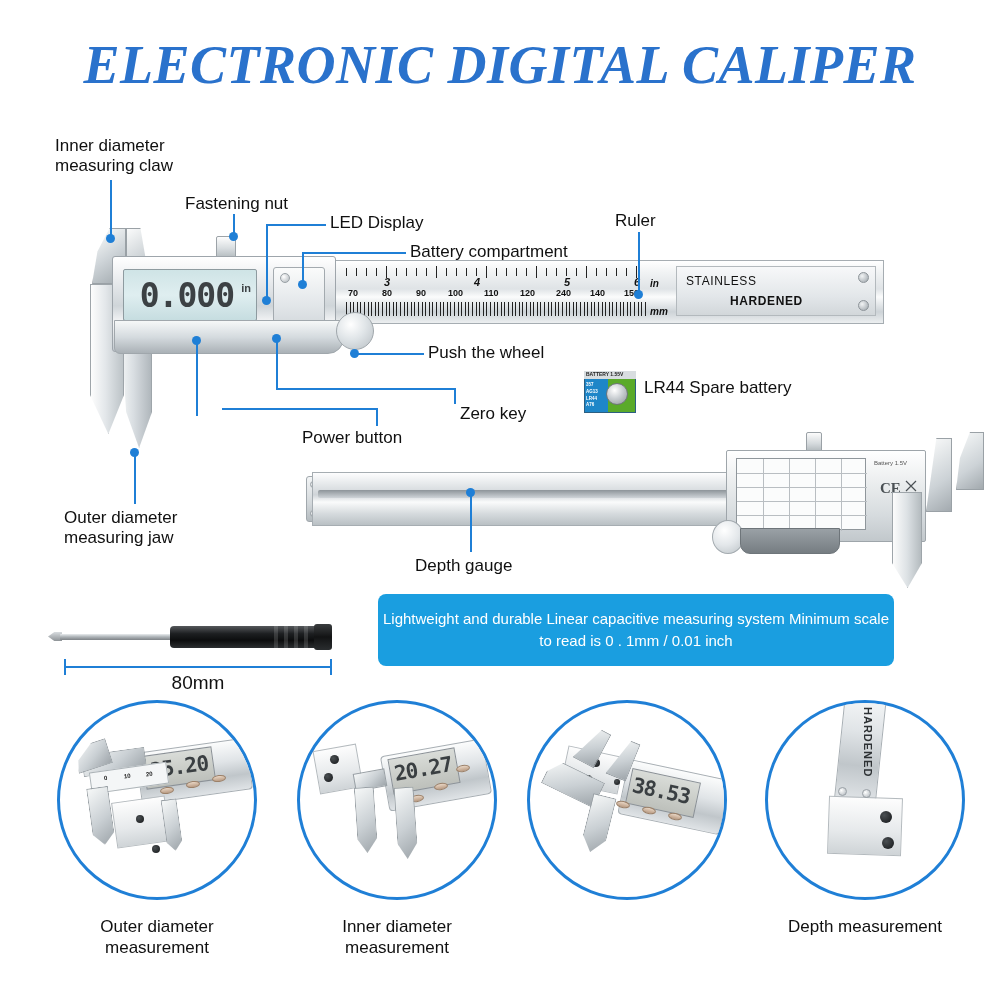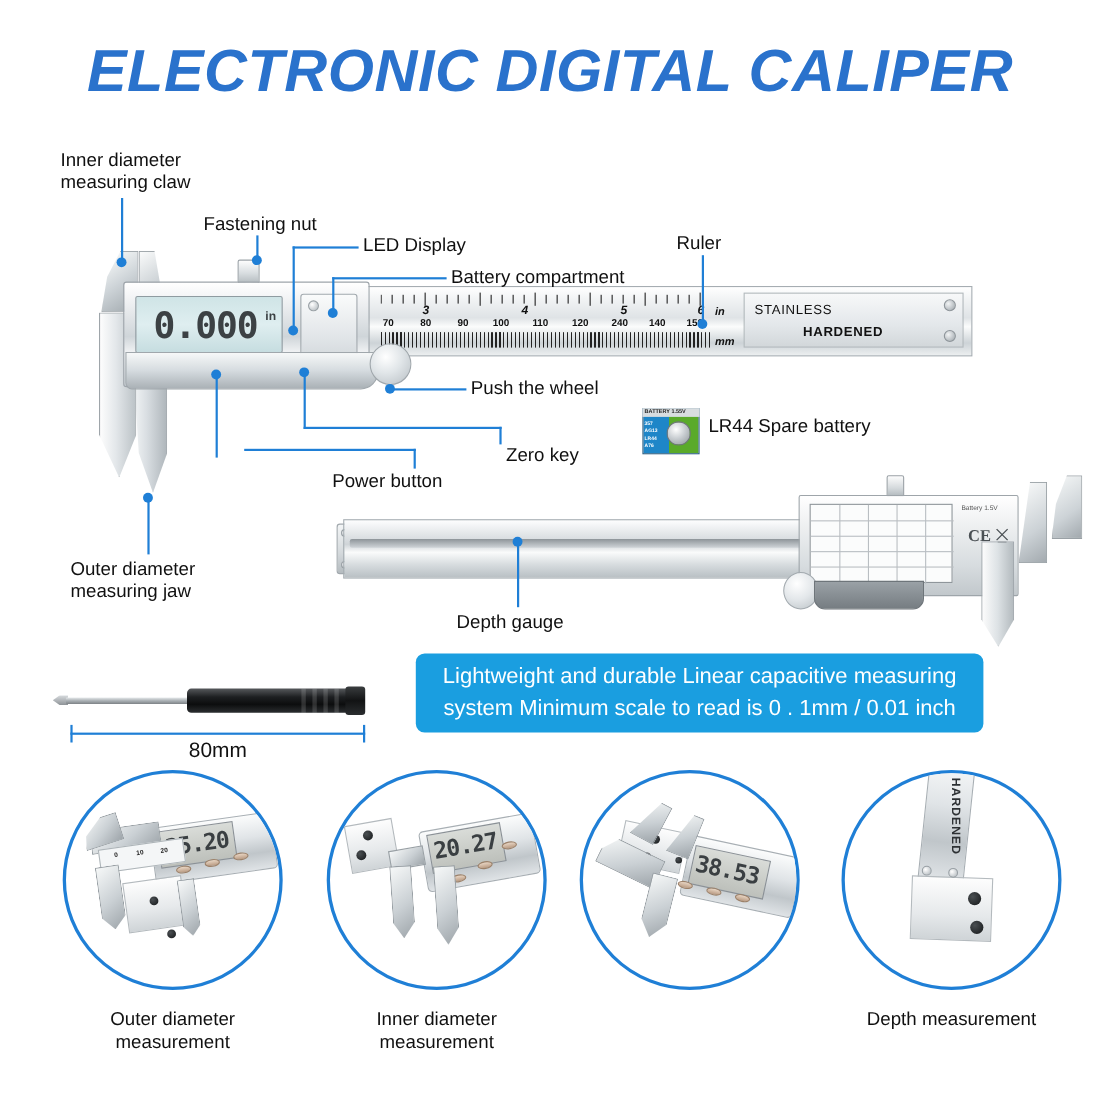"ELECTRONIC DIGITAL CALIPER" .title { font-family: Liberation Sans, sans-serif -> Liberation Serif, serif }
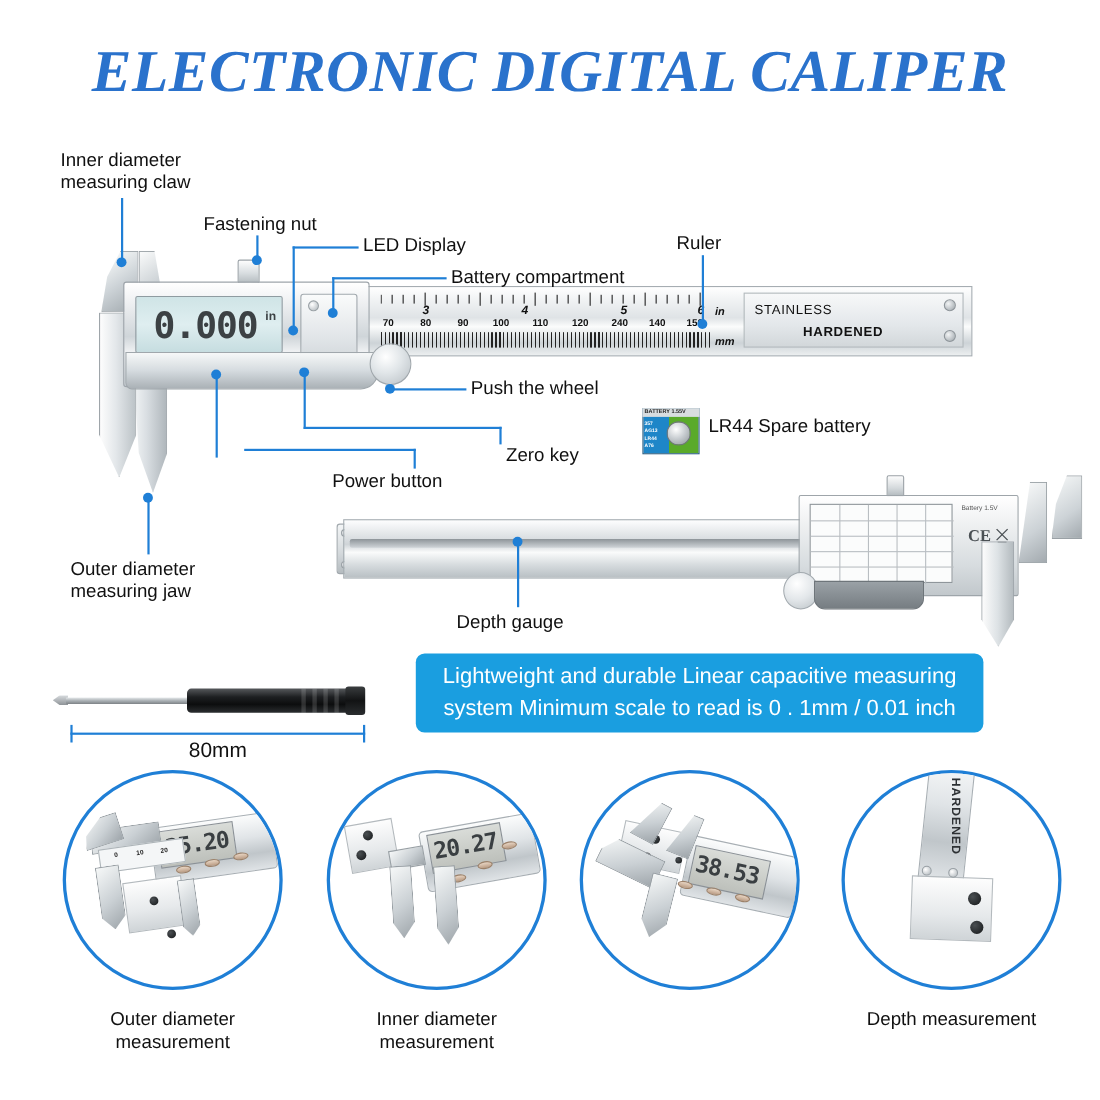"Lightweight and durable Linear" #info-box p { font-size: 20px -> 15px }
